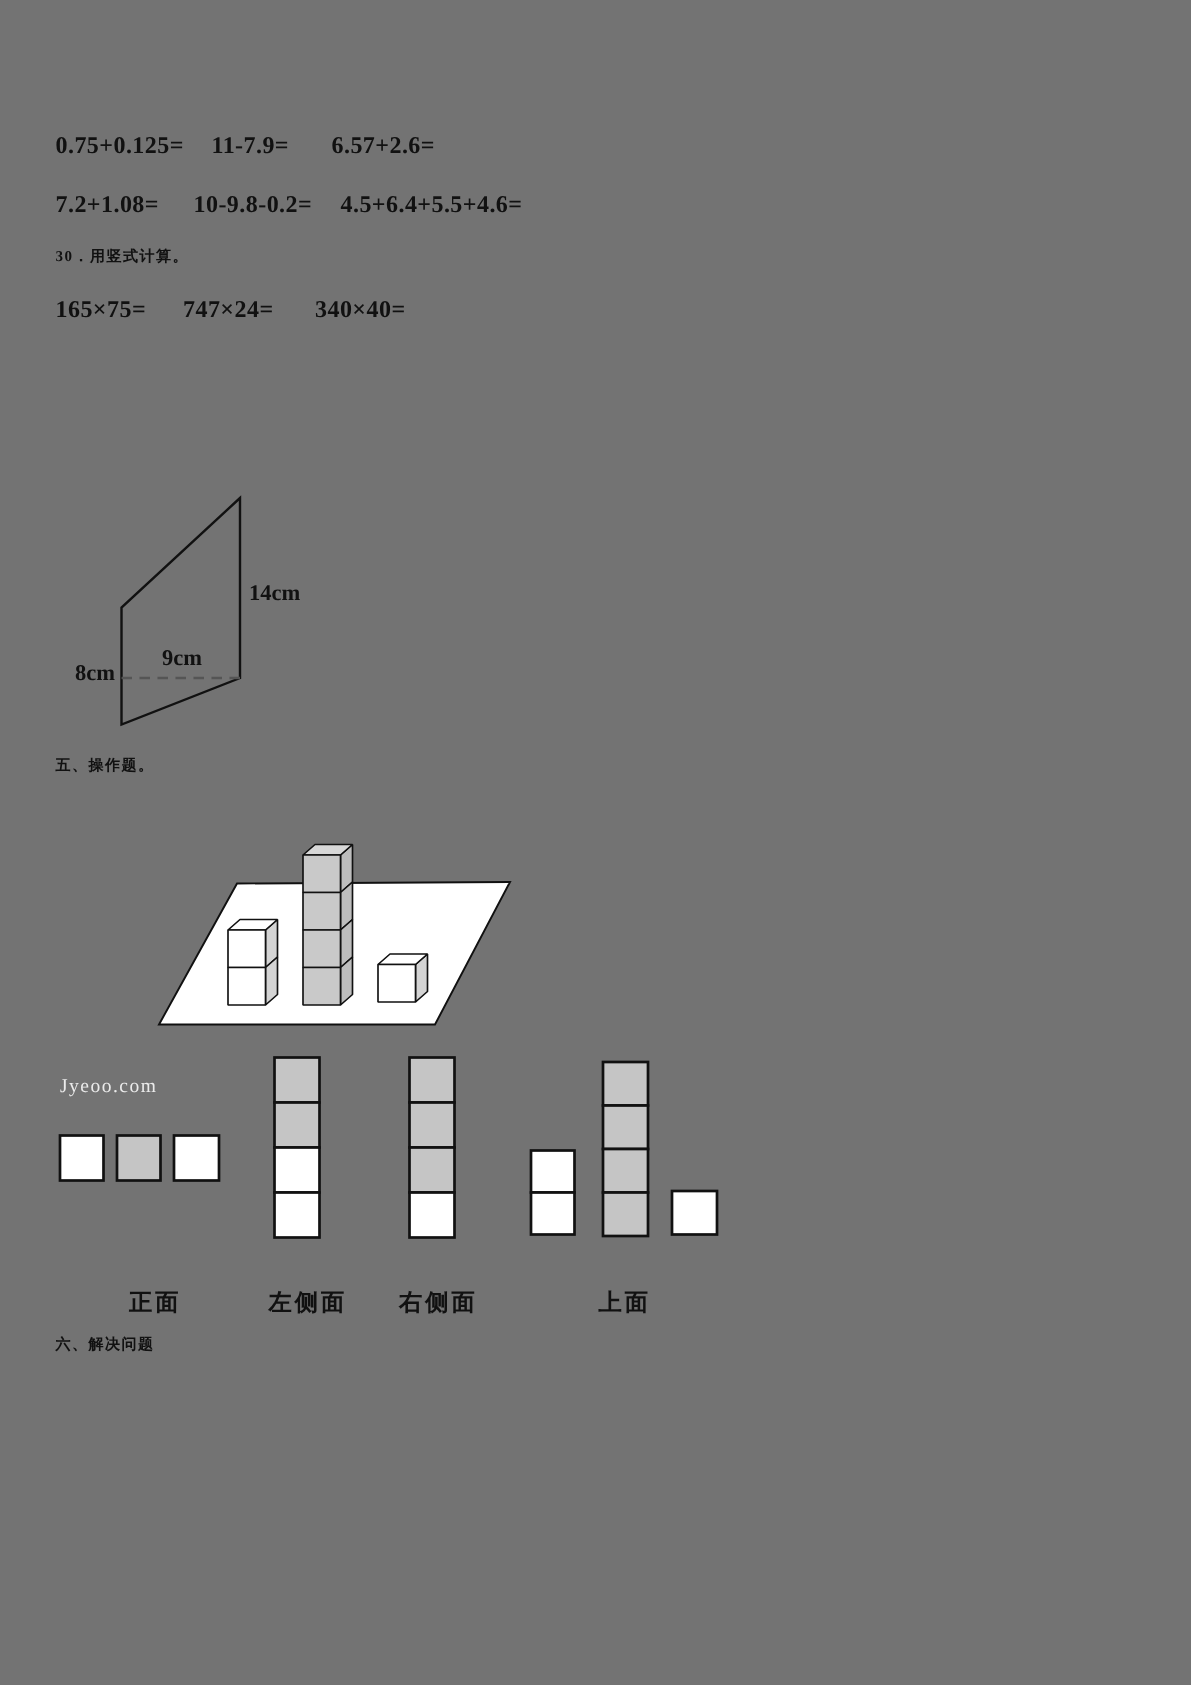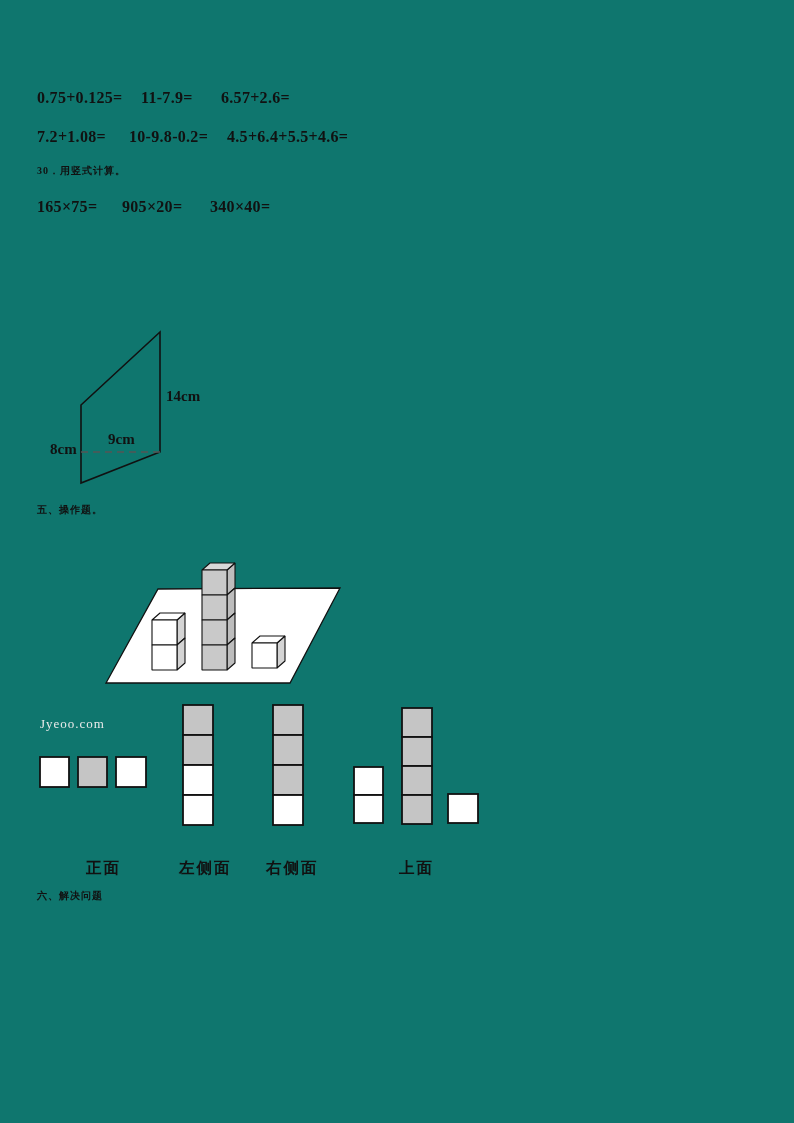"0.75+0.125=" .page { background: #0f766e -> #737373 }
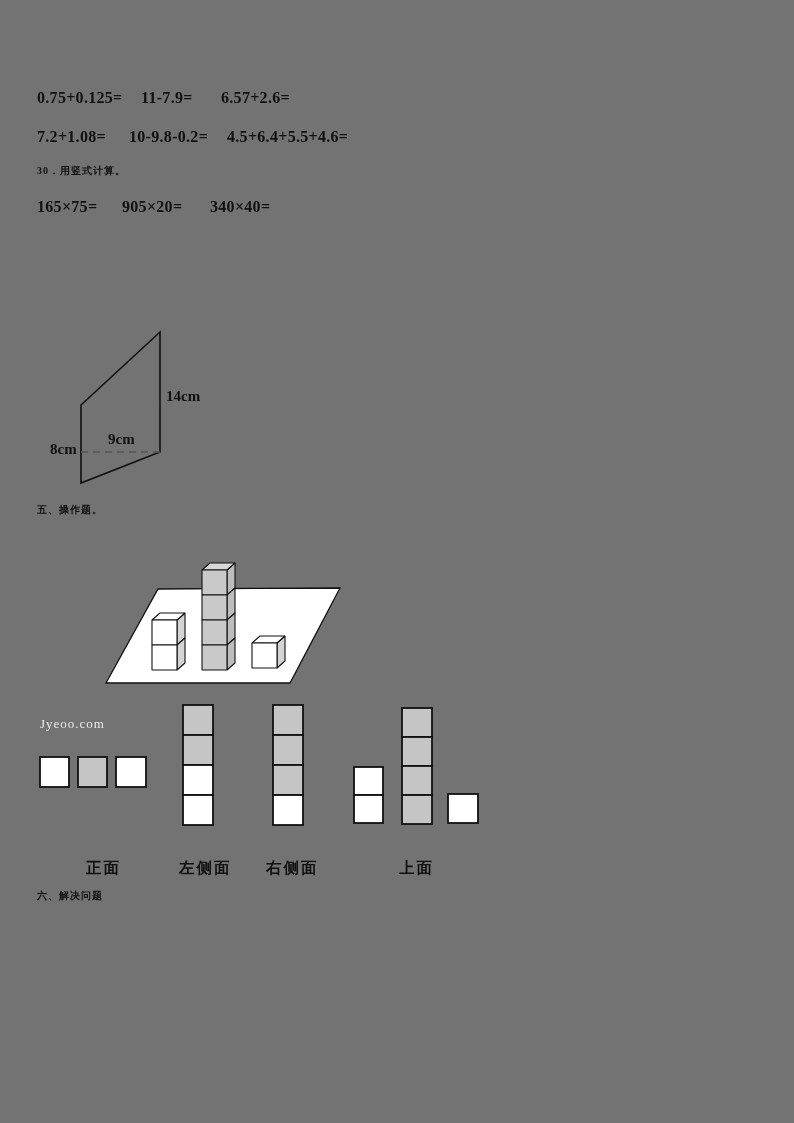"905×20=" span.abs { text: 905×20 -> 747×24 }
